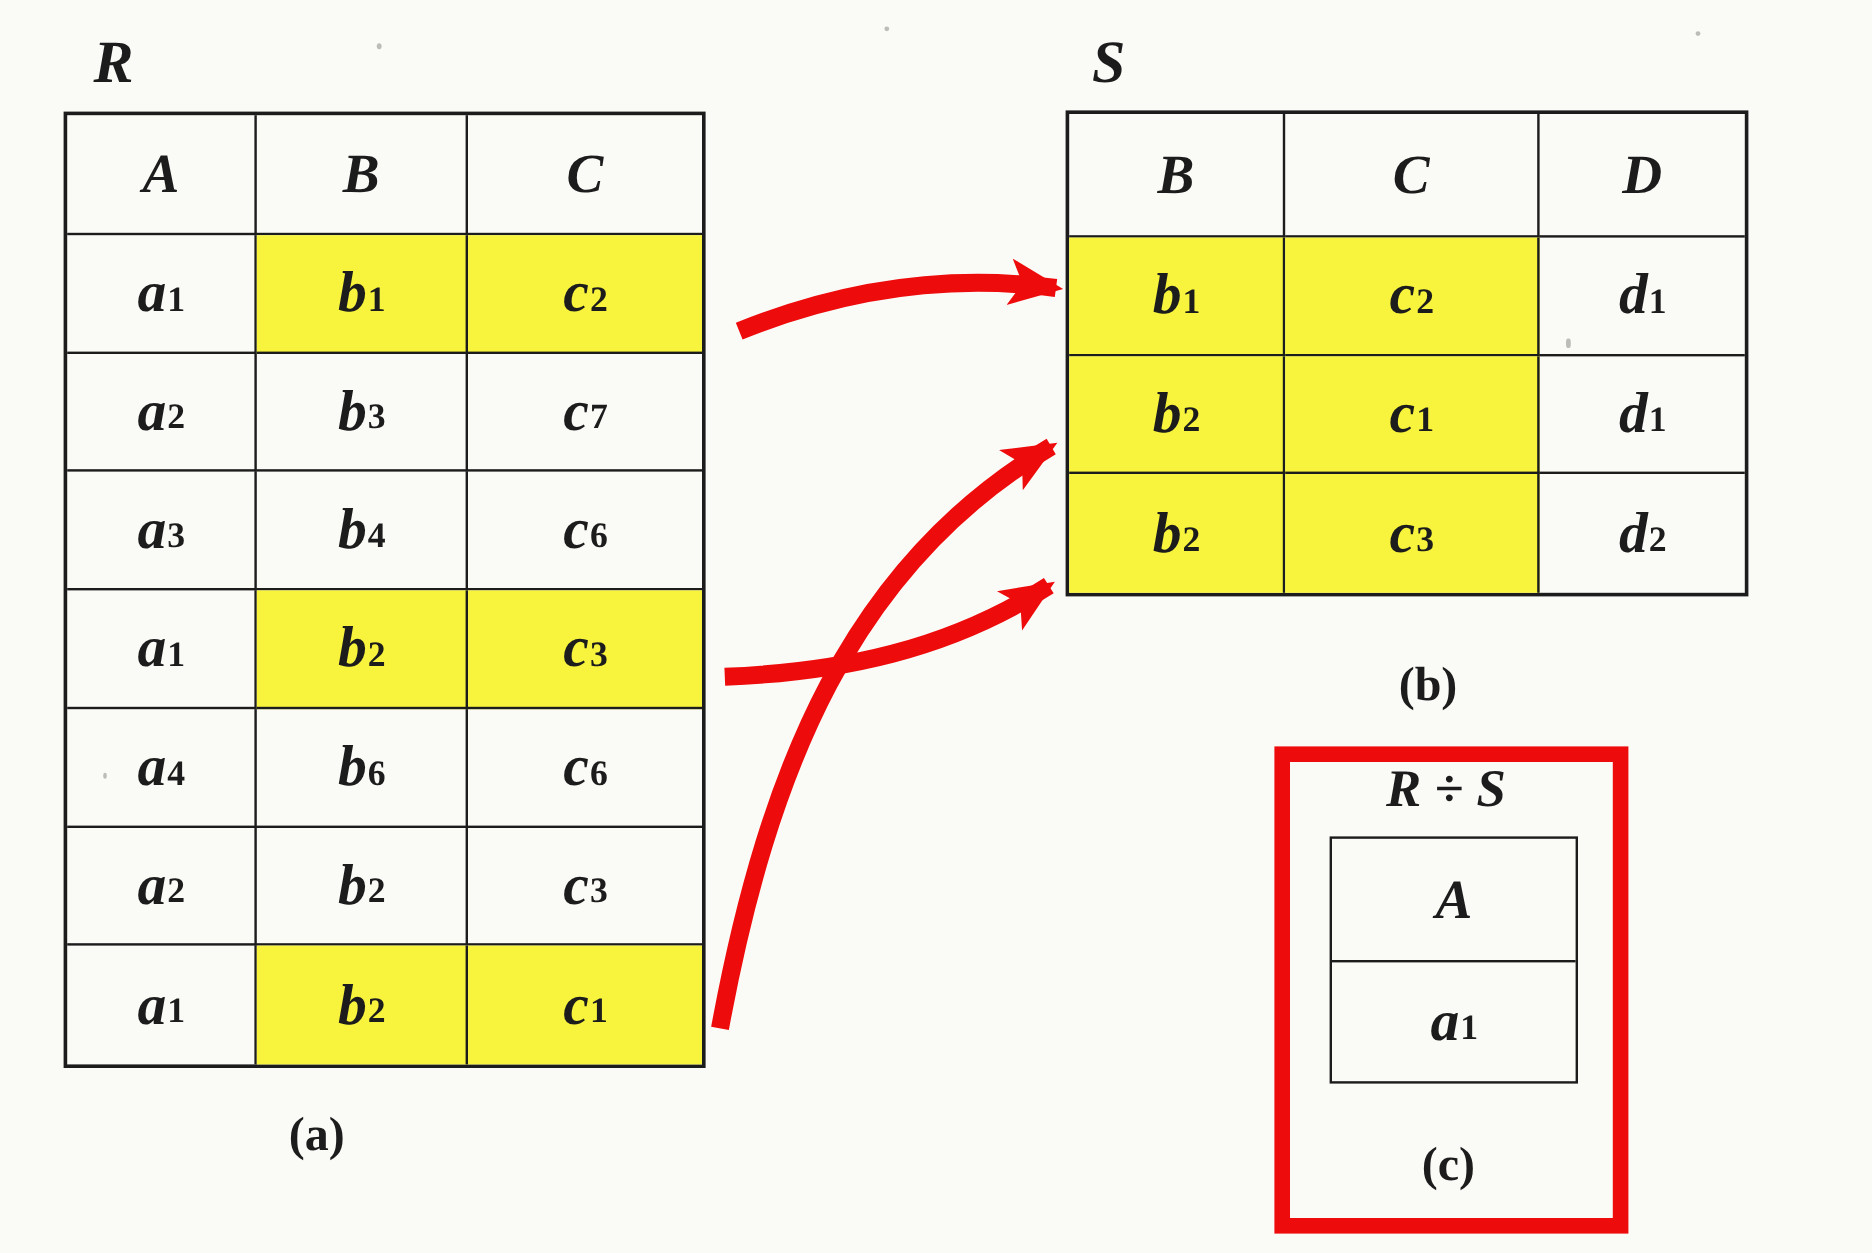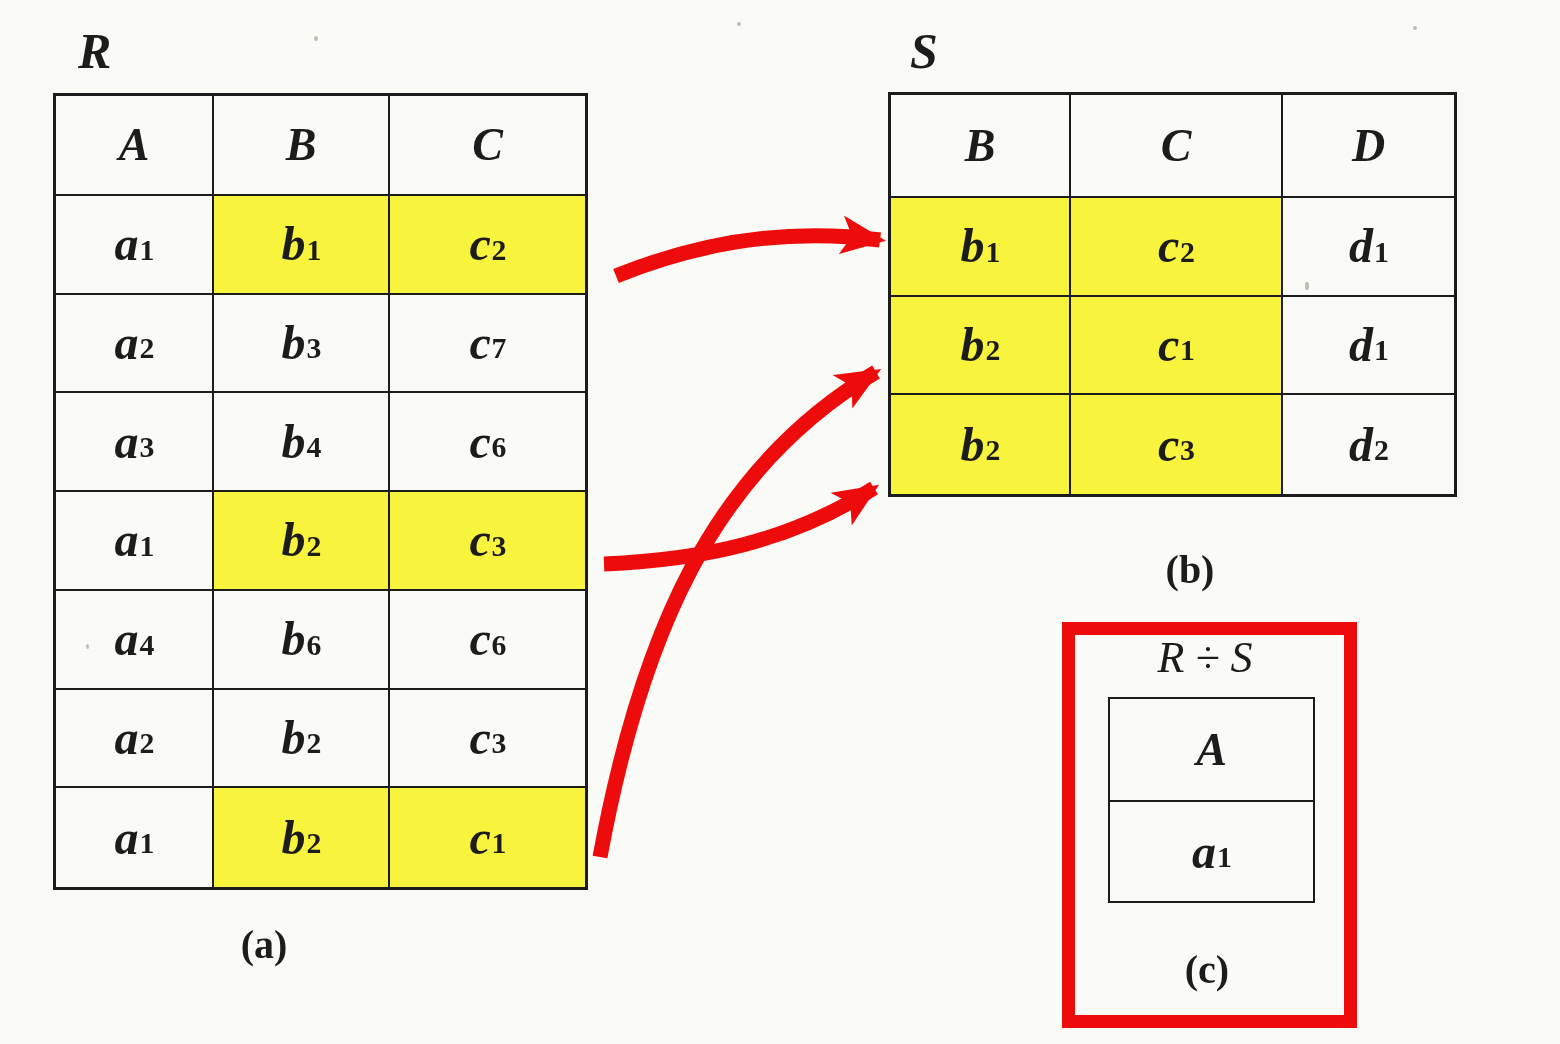"R ÷ S" .expr-title { font-weight: normal -> bold }
